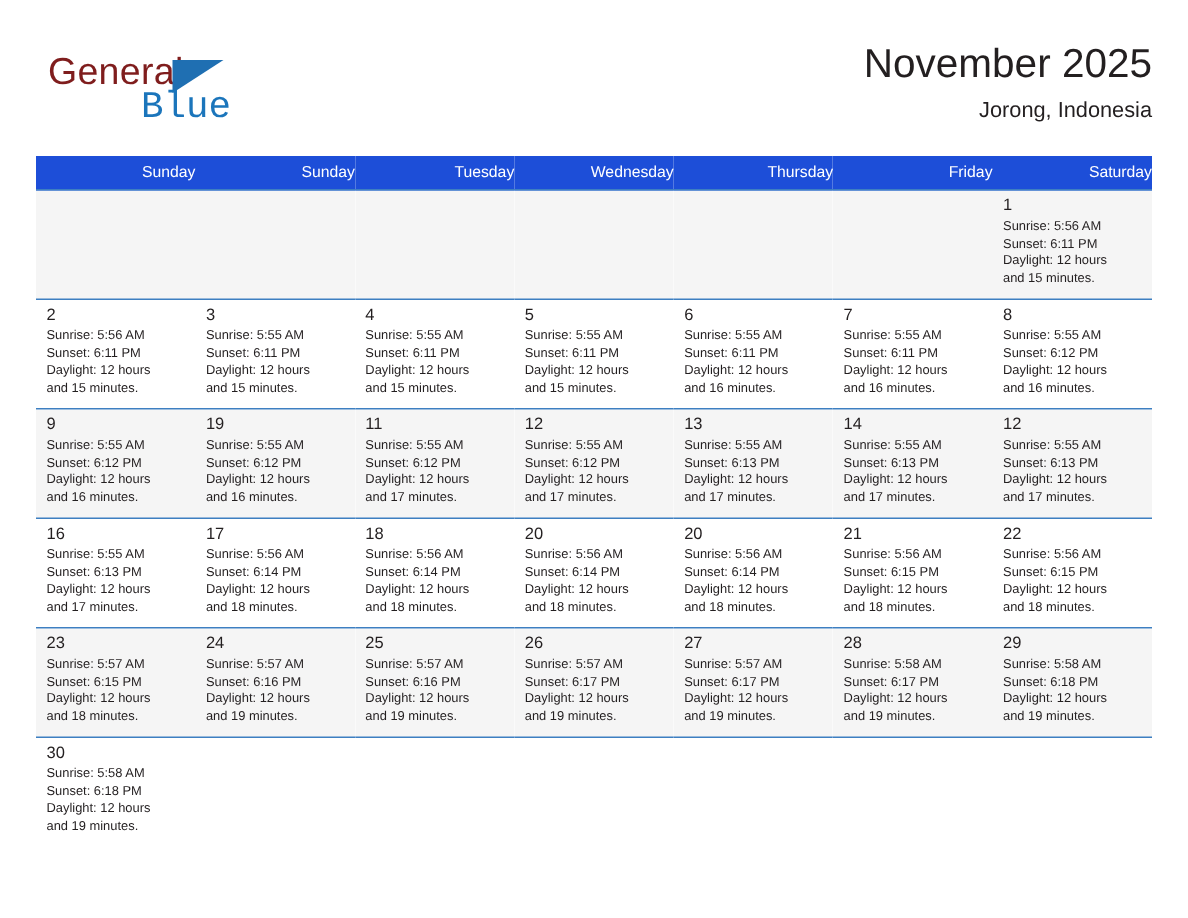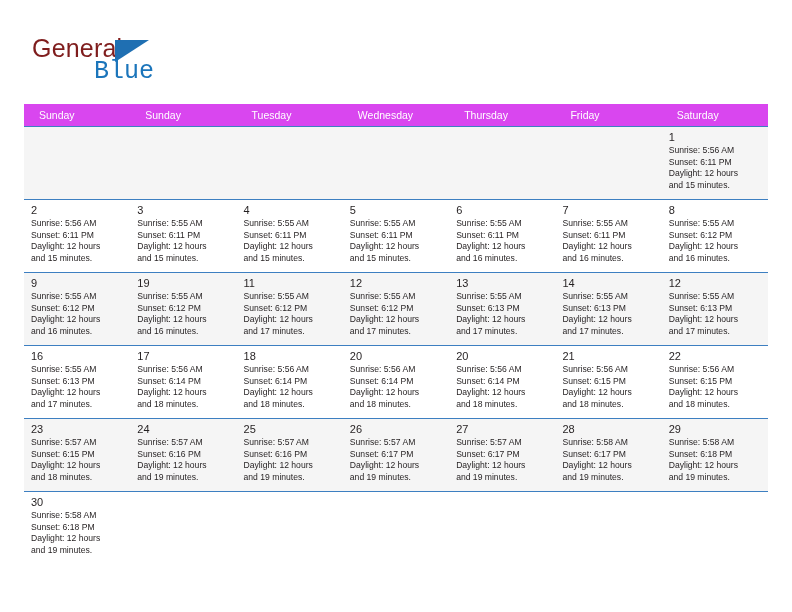"November 2025" div.title-block { html: none -> <div> <div>November 2025</div> <div>Jorong, Indonesia</div> </div> }
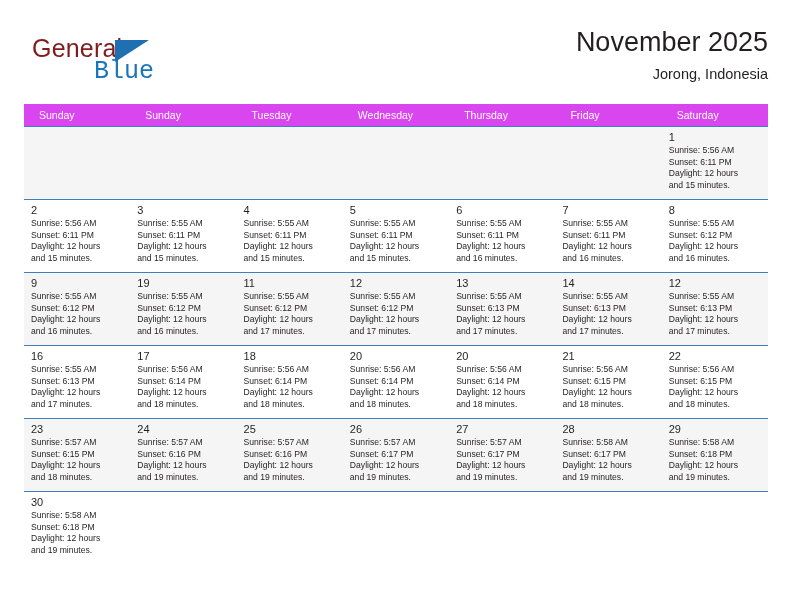"Sunday" .calendar th { background: #d946ef -> #1d4ed8; text-align: left -> right }
